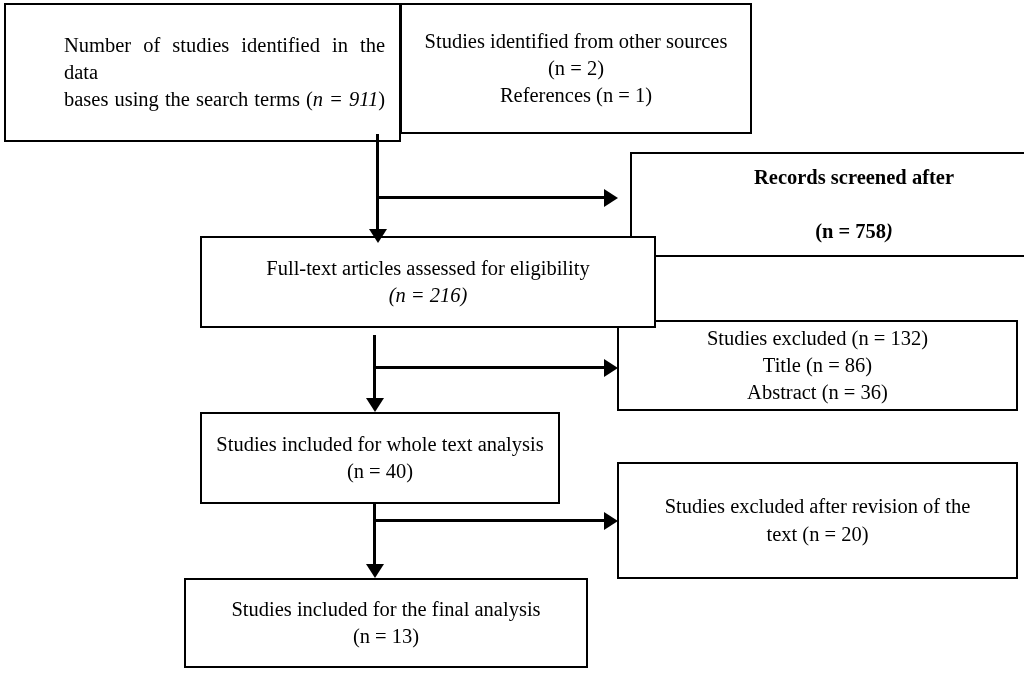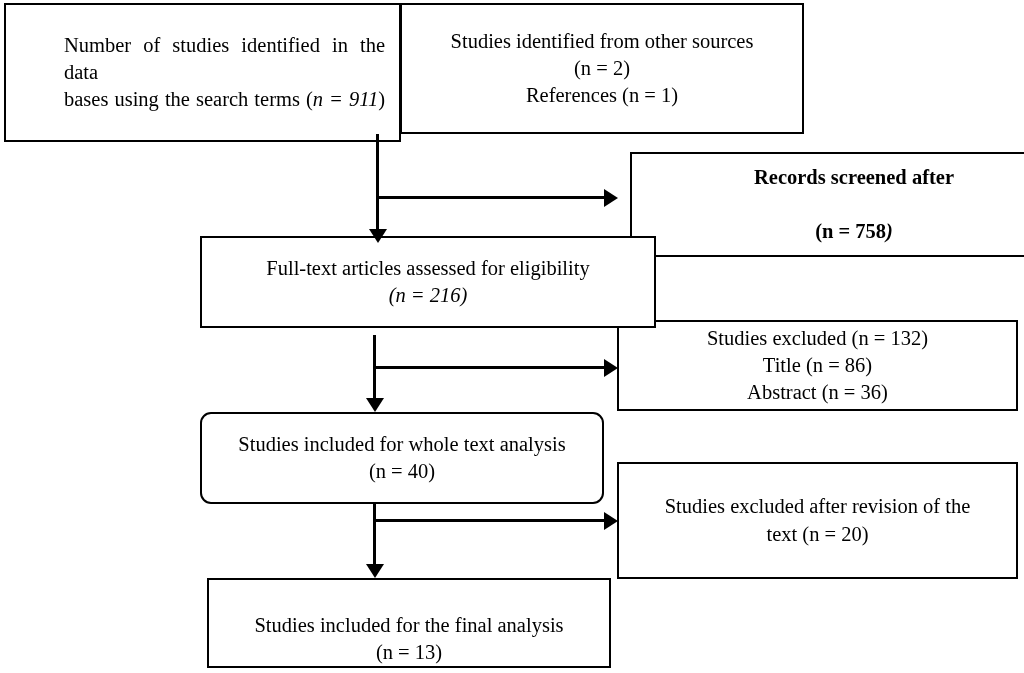"Studies identified from other sources" #box-other { width: 404px -> 352px }
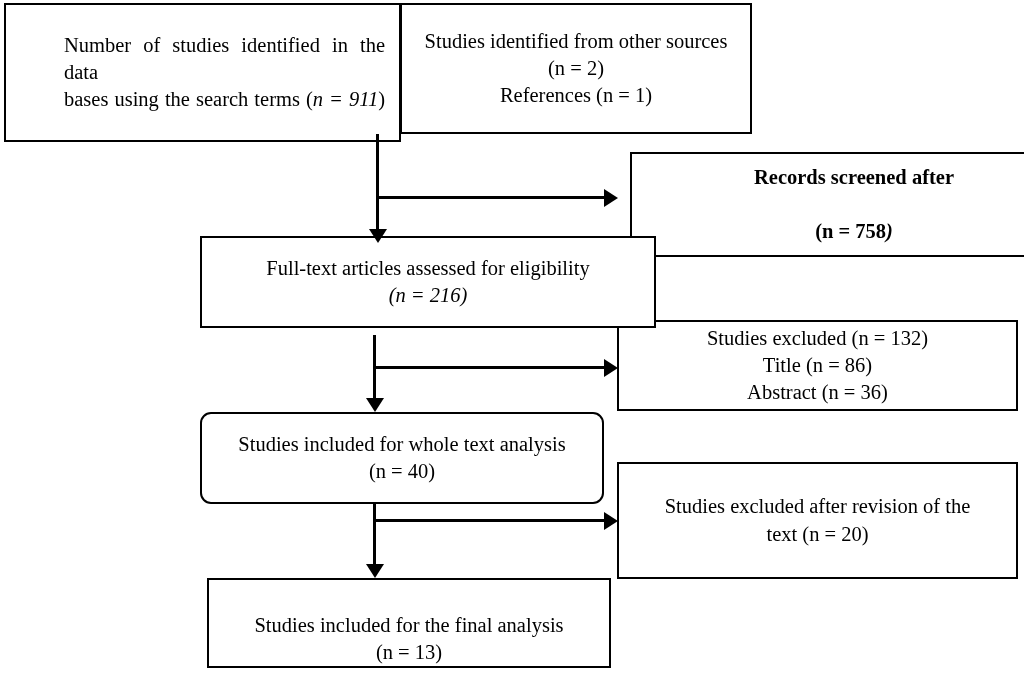"Studies included for whole text" #box-wholetext { border-radius: 11px -> none; width: 404px -> 360px }
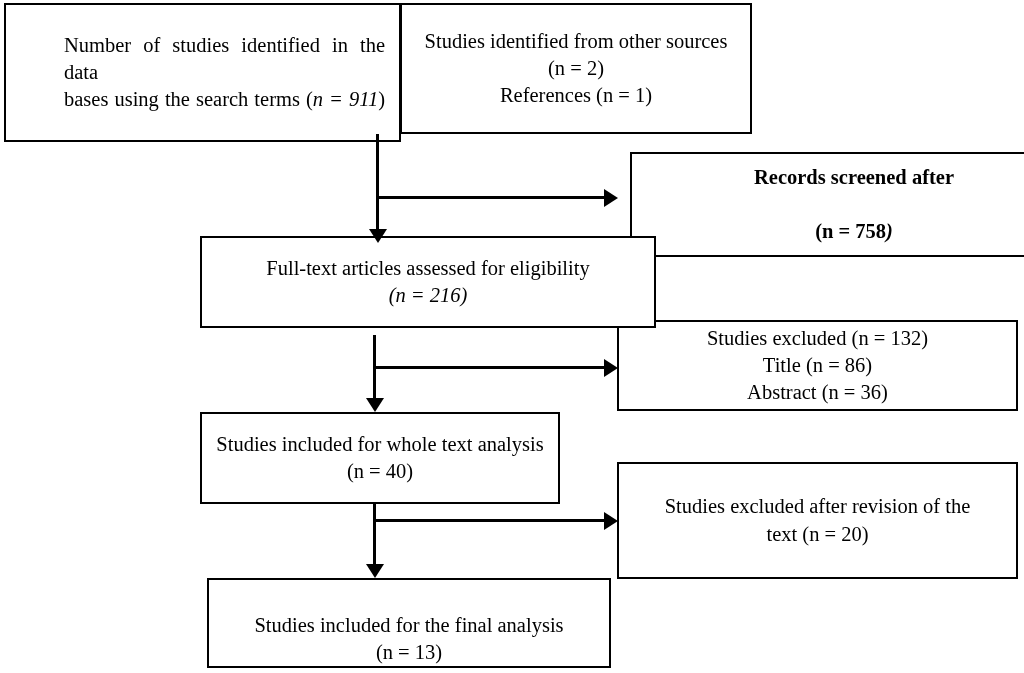"Studies included for the final" #box-final { align-items: flex-end -> none; left: 207px -> 184px }
